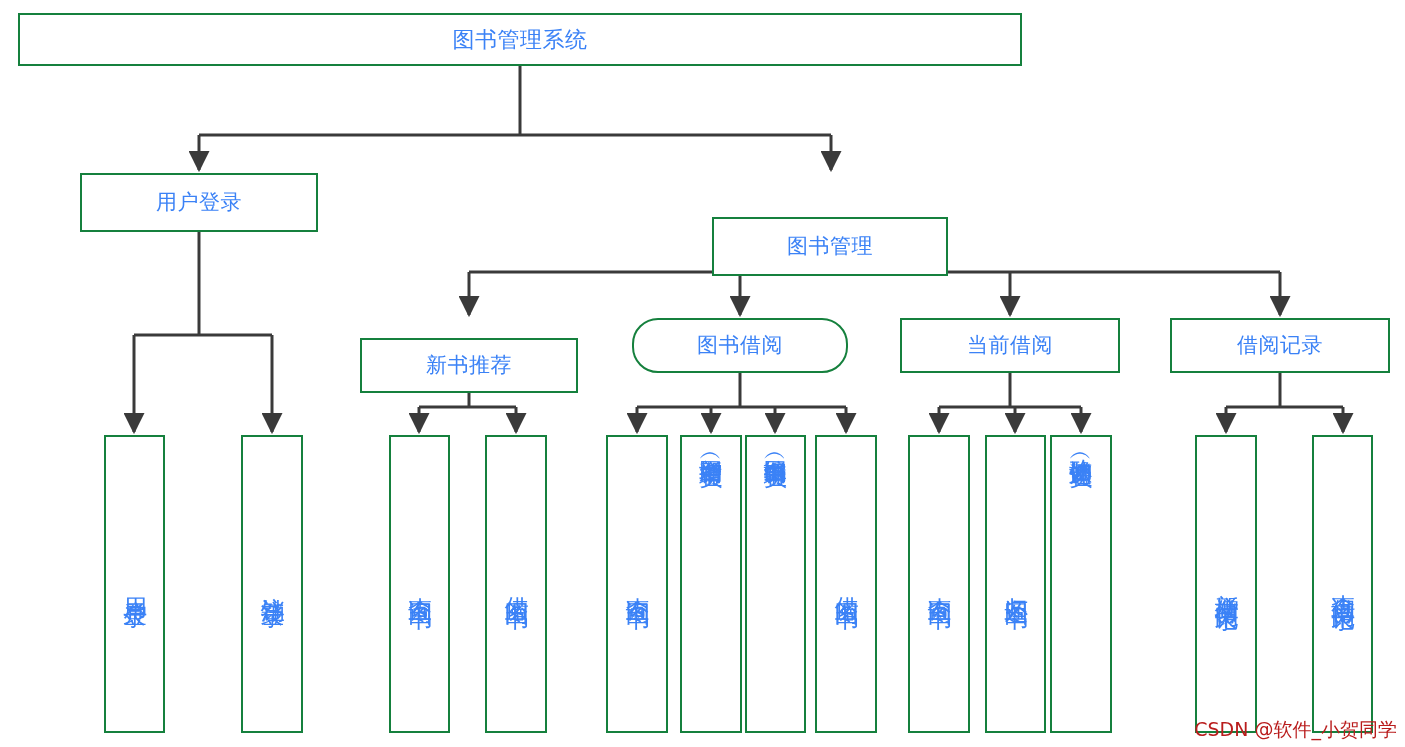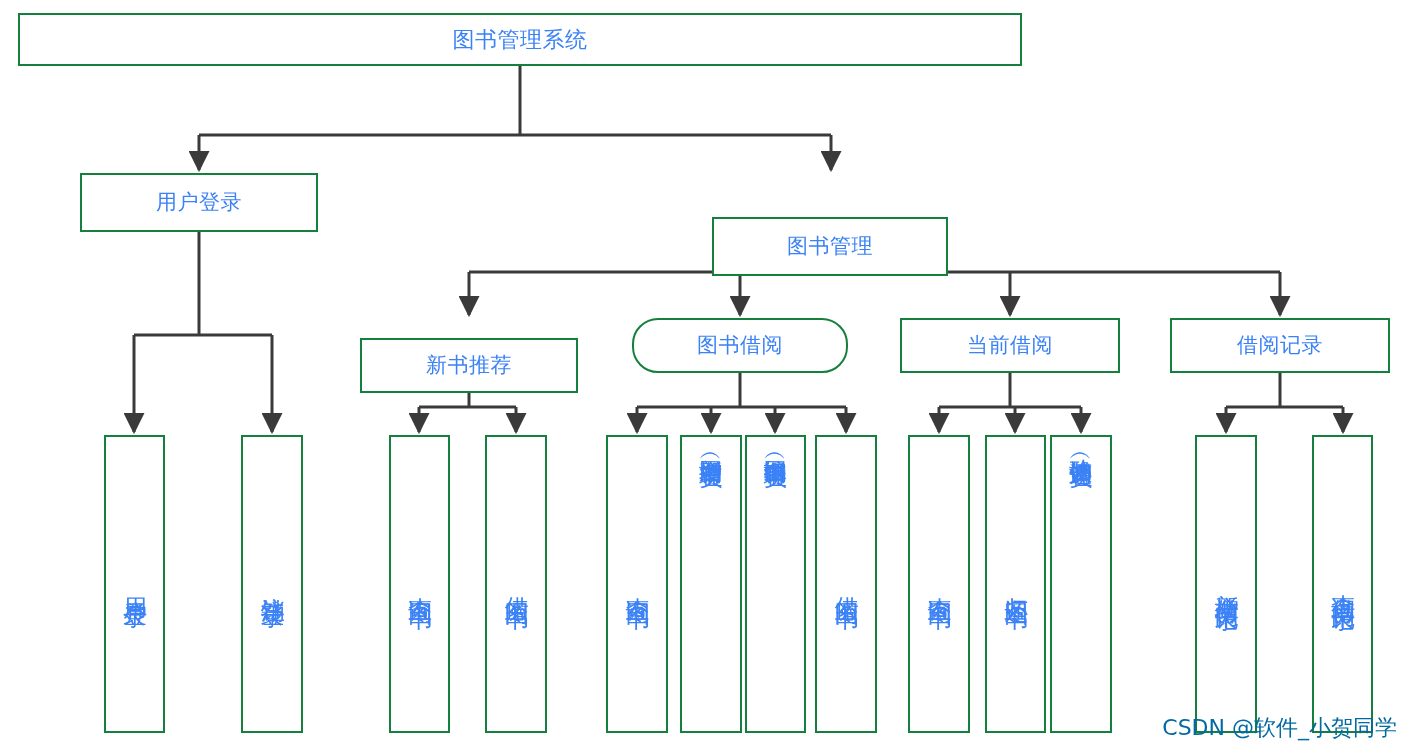"CSDN @软件_小贺同学" #watermark { color: #0369a1 -> #b91c1c; font-size: 22px -> 19px }
